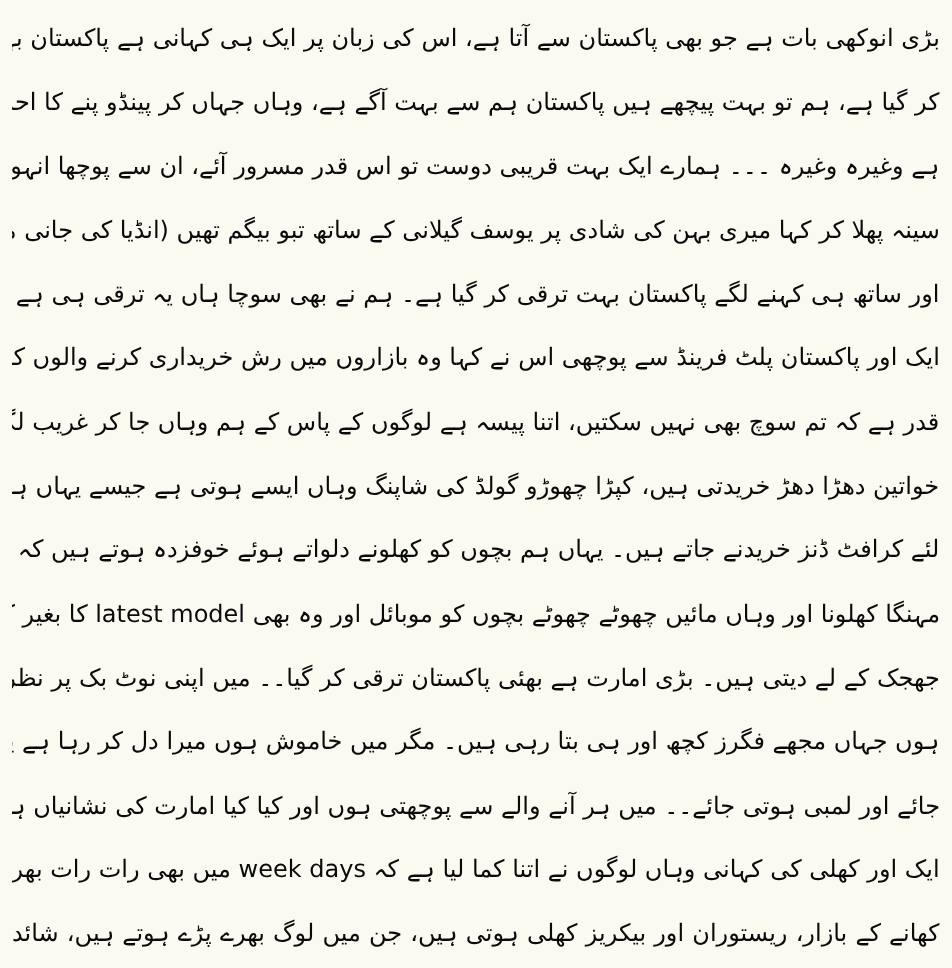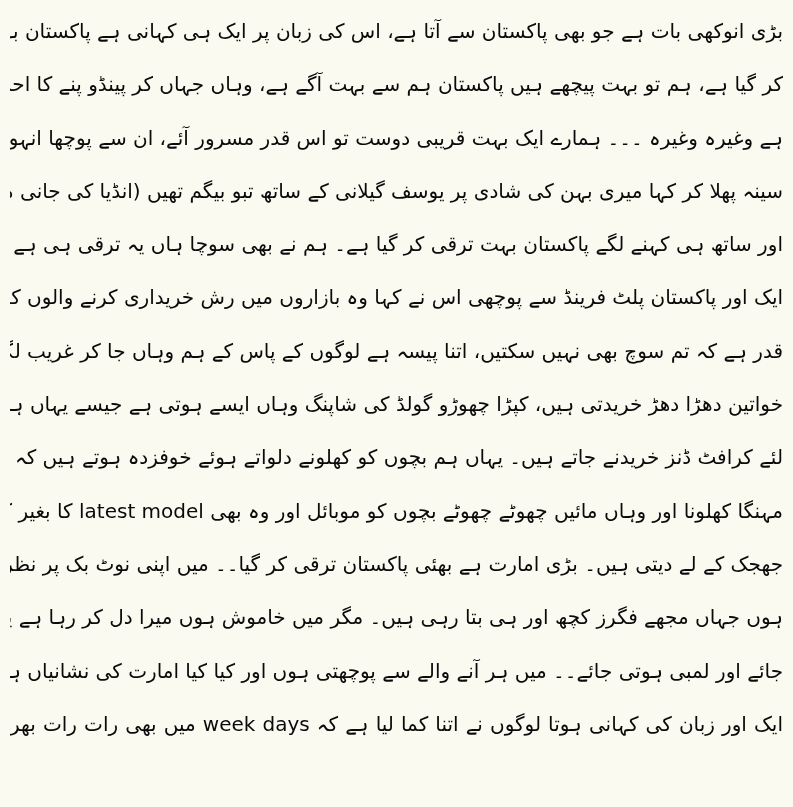"ایک اور زبان کی کہانی" div.text-line { text: زبان کی کہانی ہوتا -> کھلی کی کہانی وہاں }
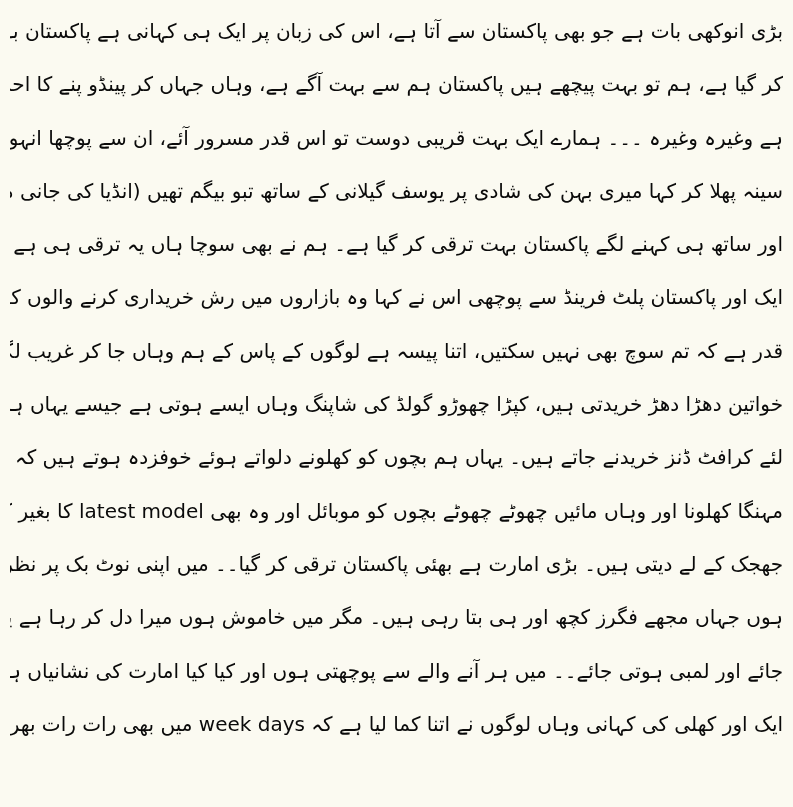"کھانے کے بازار، ریستوران اور" div.text-line { html: none -> <div>کھانے کے بازار، ریستوران اور بیکریز کھلی ہوتی ہیں، جن میں لوگ بھرے پڑے ہوتے ہیں، شائد</div> }
